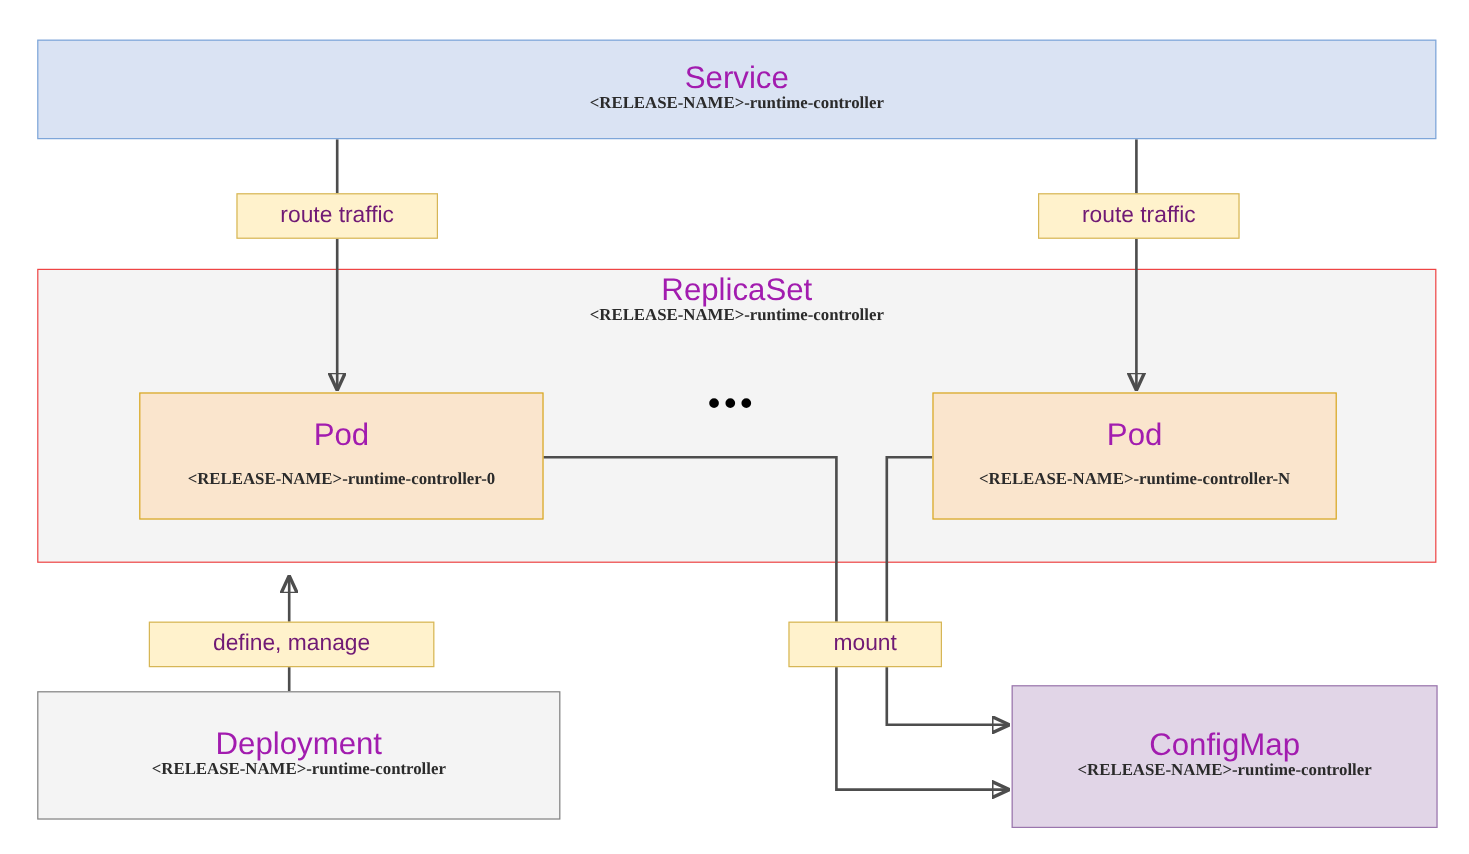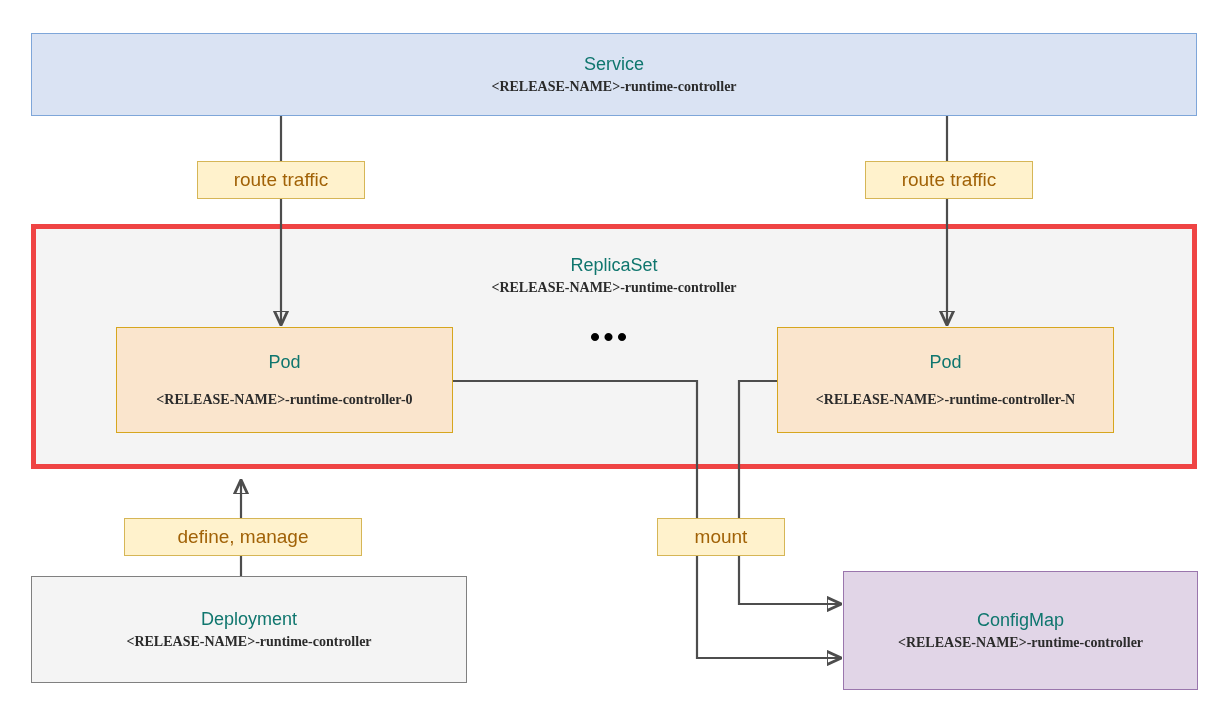"Service" .node .title { color: #0f766e -> #a21caf; font-size: 18px -> 26px }
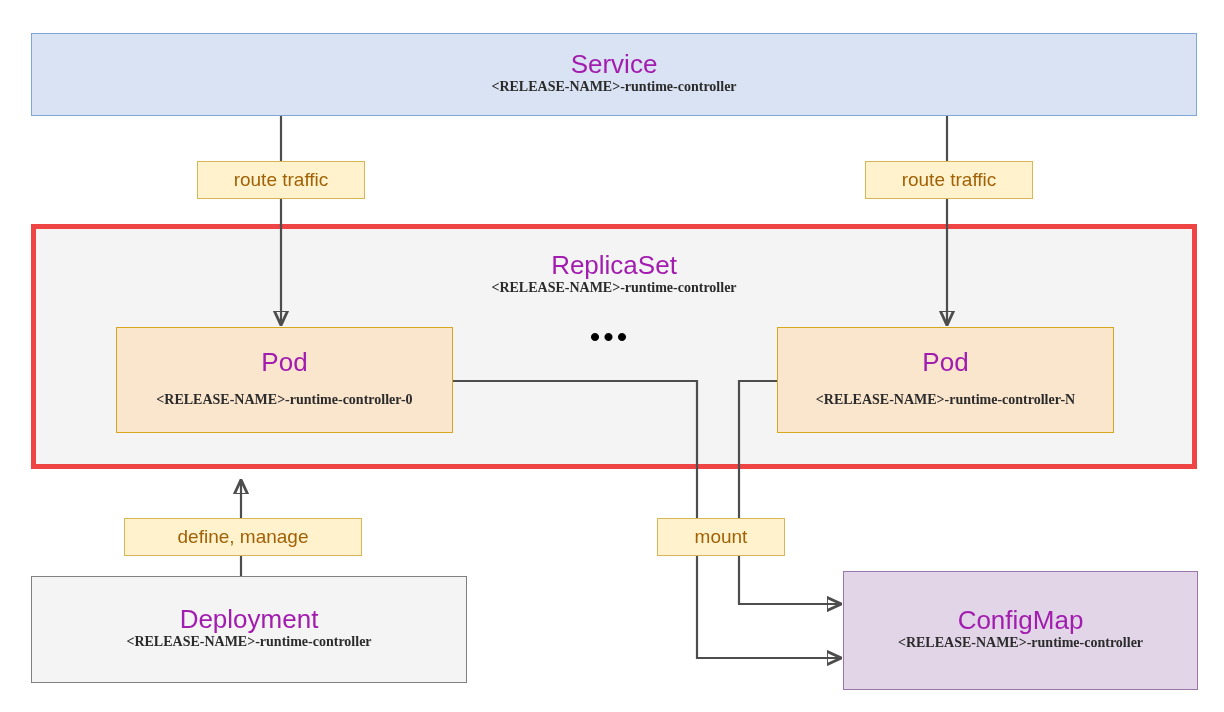"route traffic" .edge-label { color: #a16207 -> #701a75 }
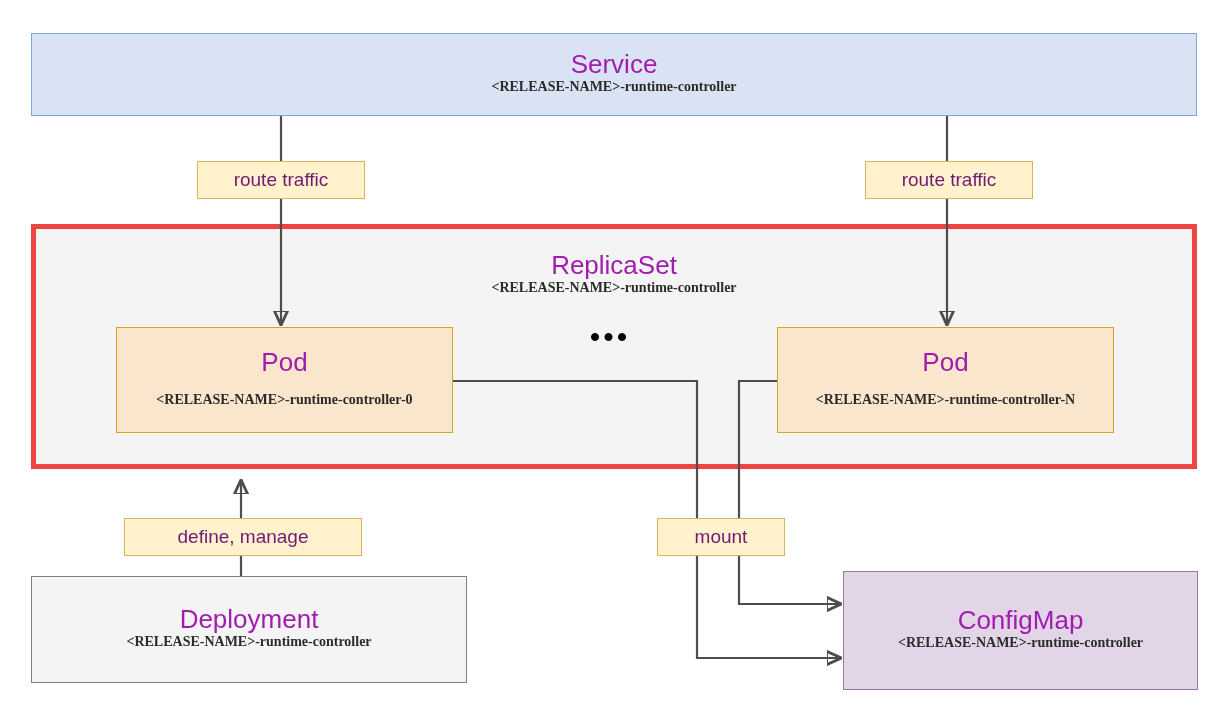"ReplicaSet" .replicaset-node { border: 5px solid #ef4444 -> 1px solid #ef4444; padding-top: 24px -> 4px }
